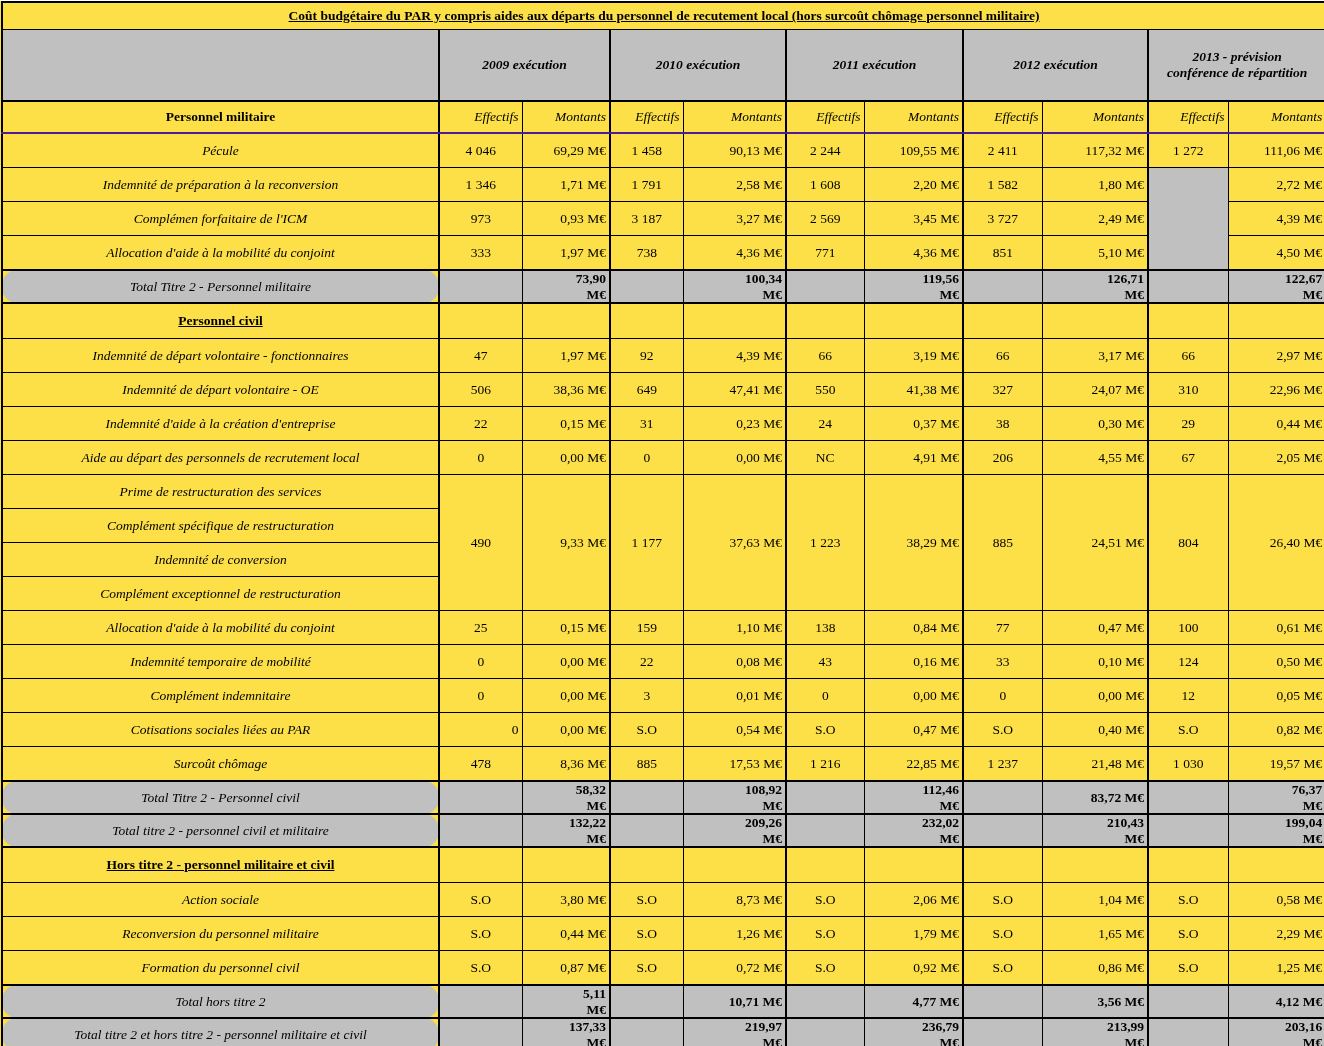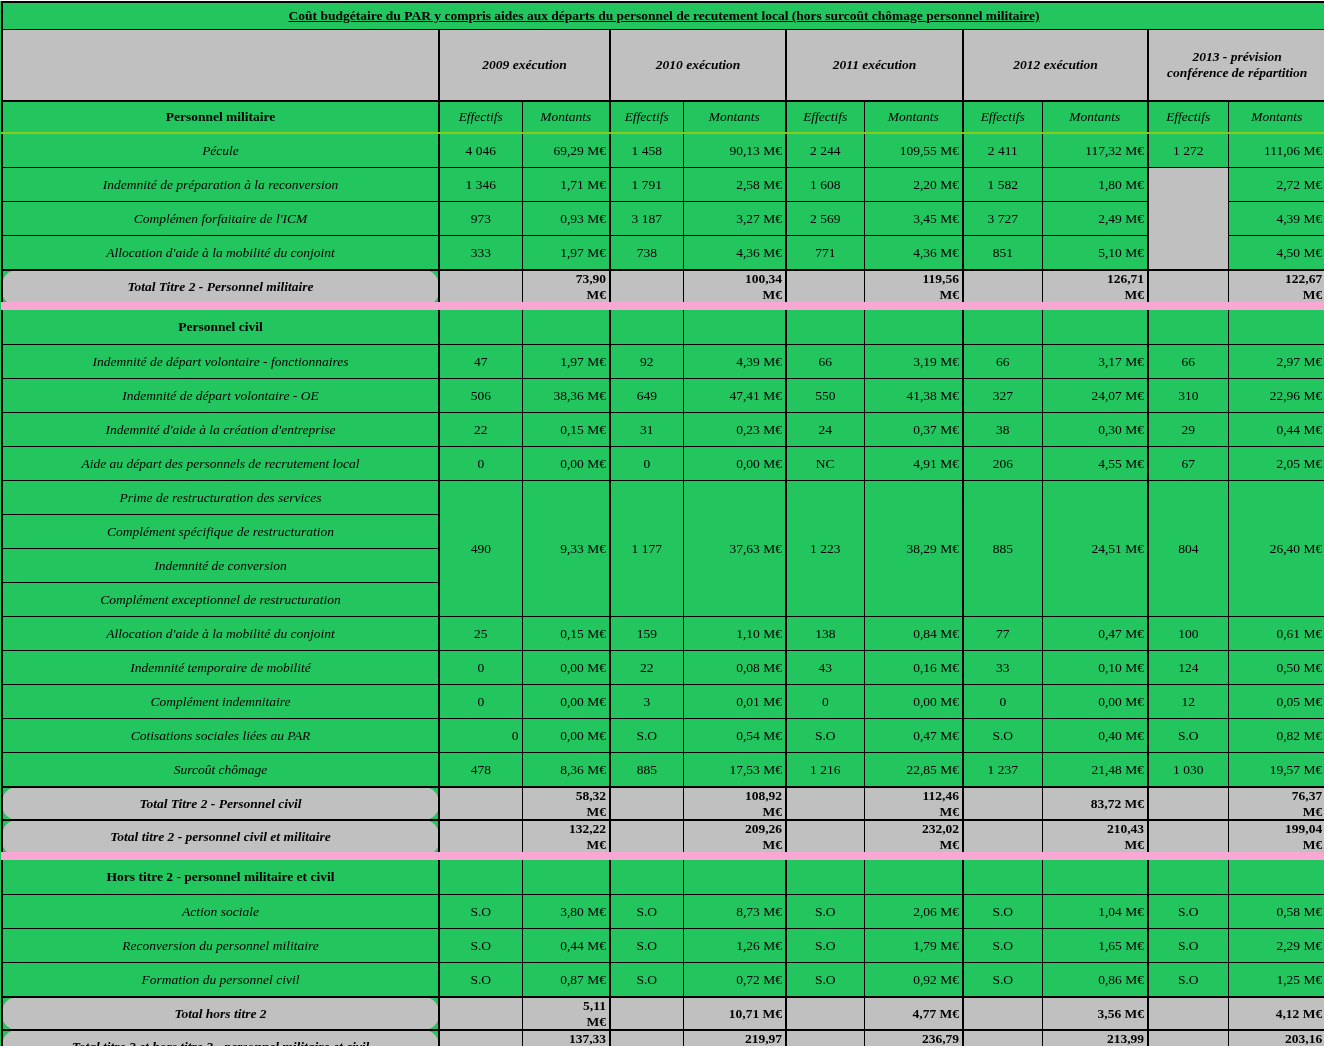"Coût budgétaire du PAR y" .page { background: #22c55e -> #fde047 }
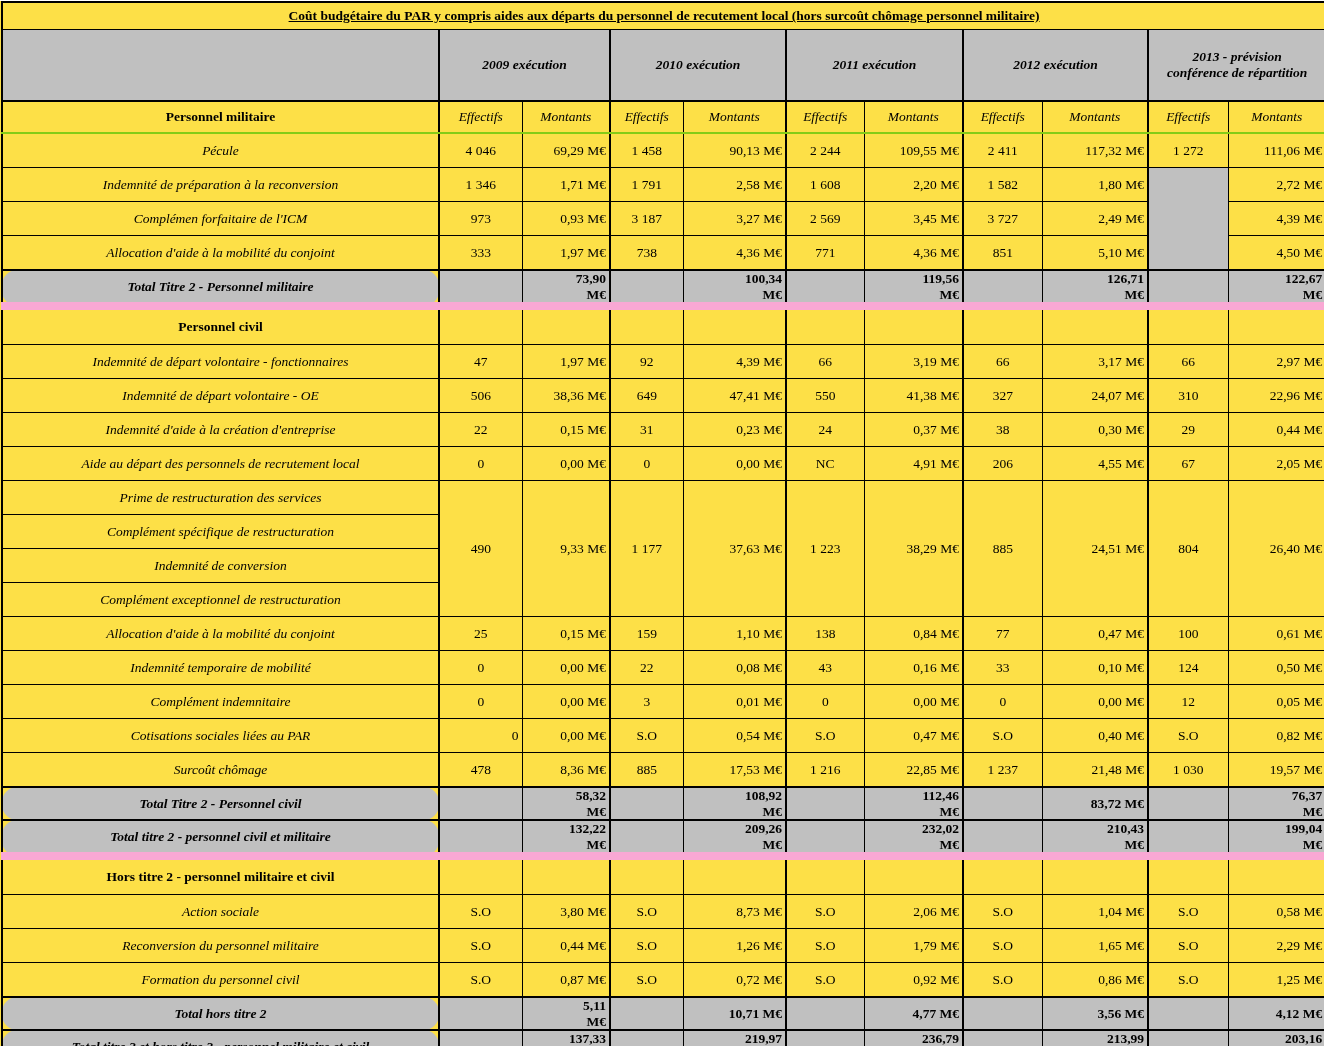"Personnel militaire" tr.r-subheader td { border-bottom: 2px solid #84cc16 -> 2px solid #4c1d95 }
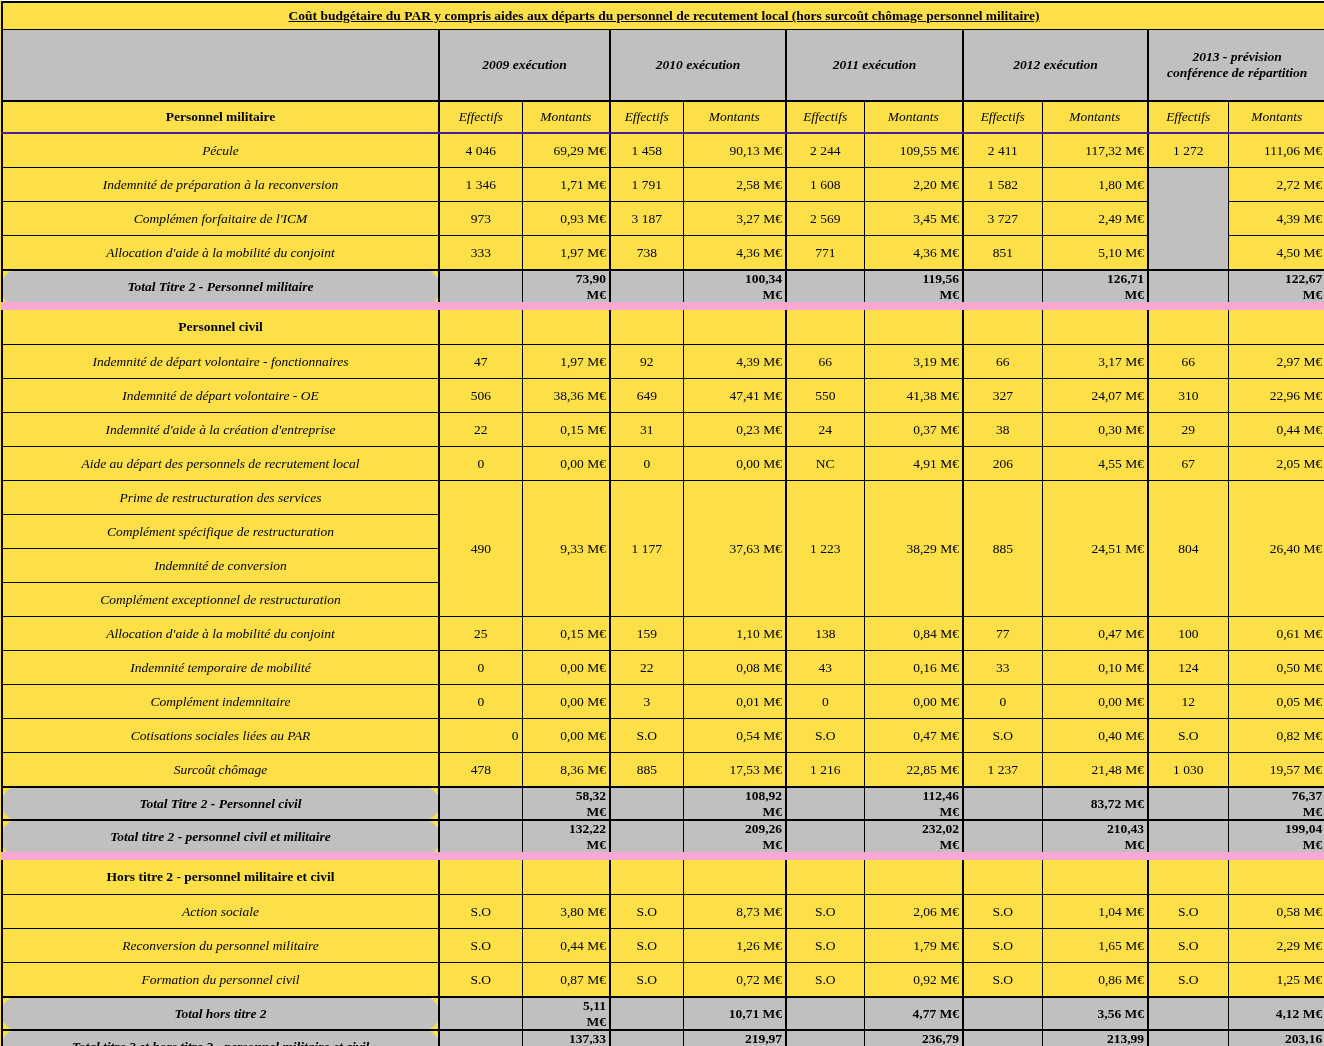"Effectifs" .hdr-ital { text-align: center -> right }
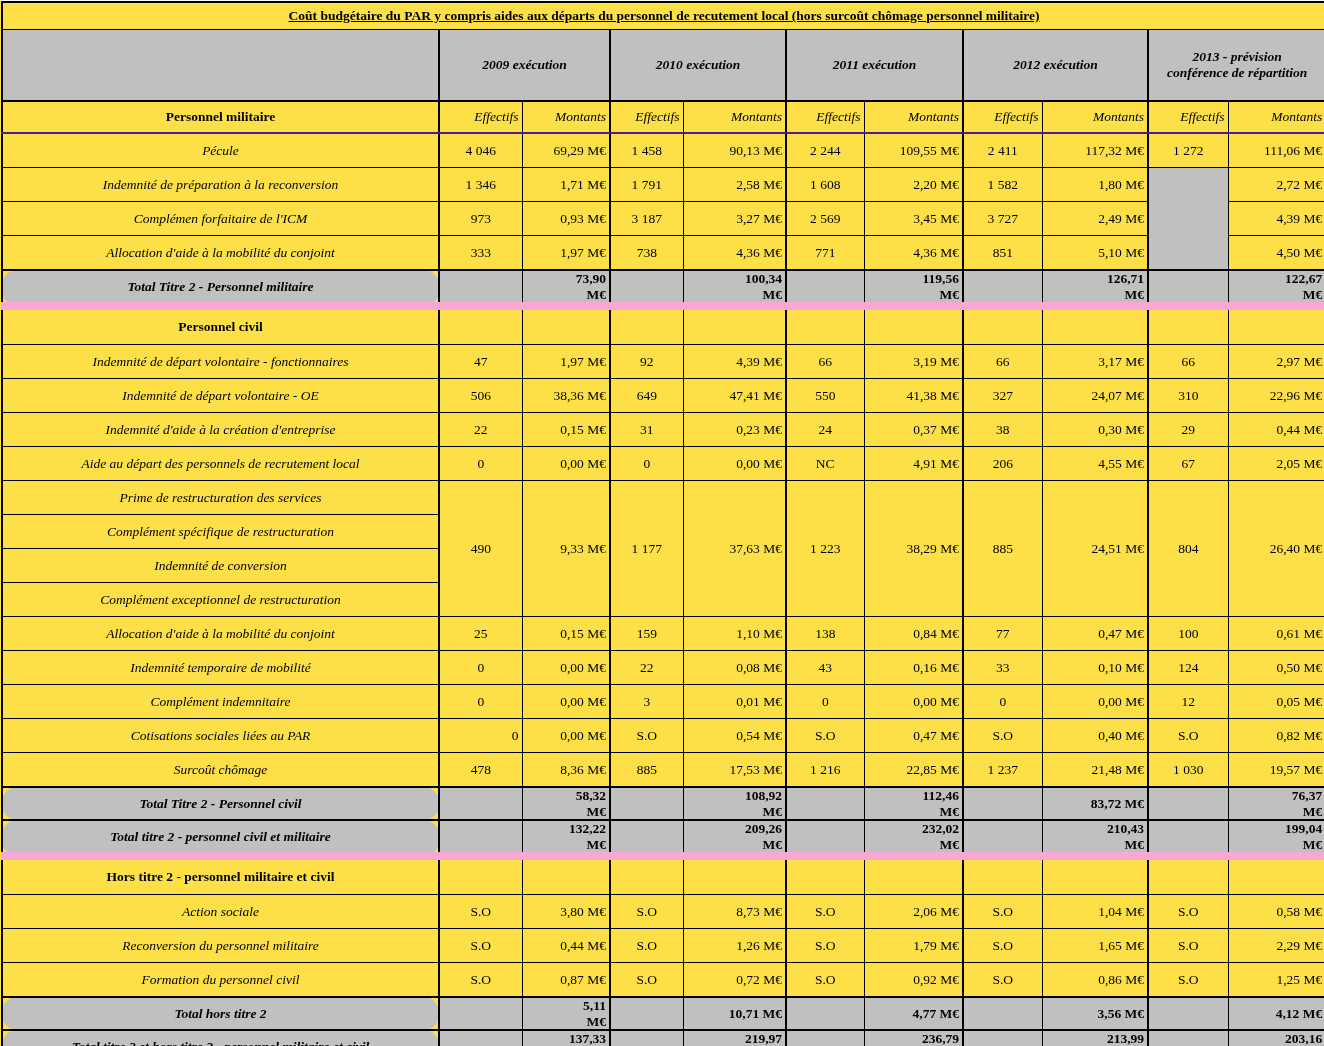"Total Titre 2 - Personnel" tr.r-total .rowlabel { font-weight: bold -> normal }
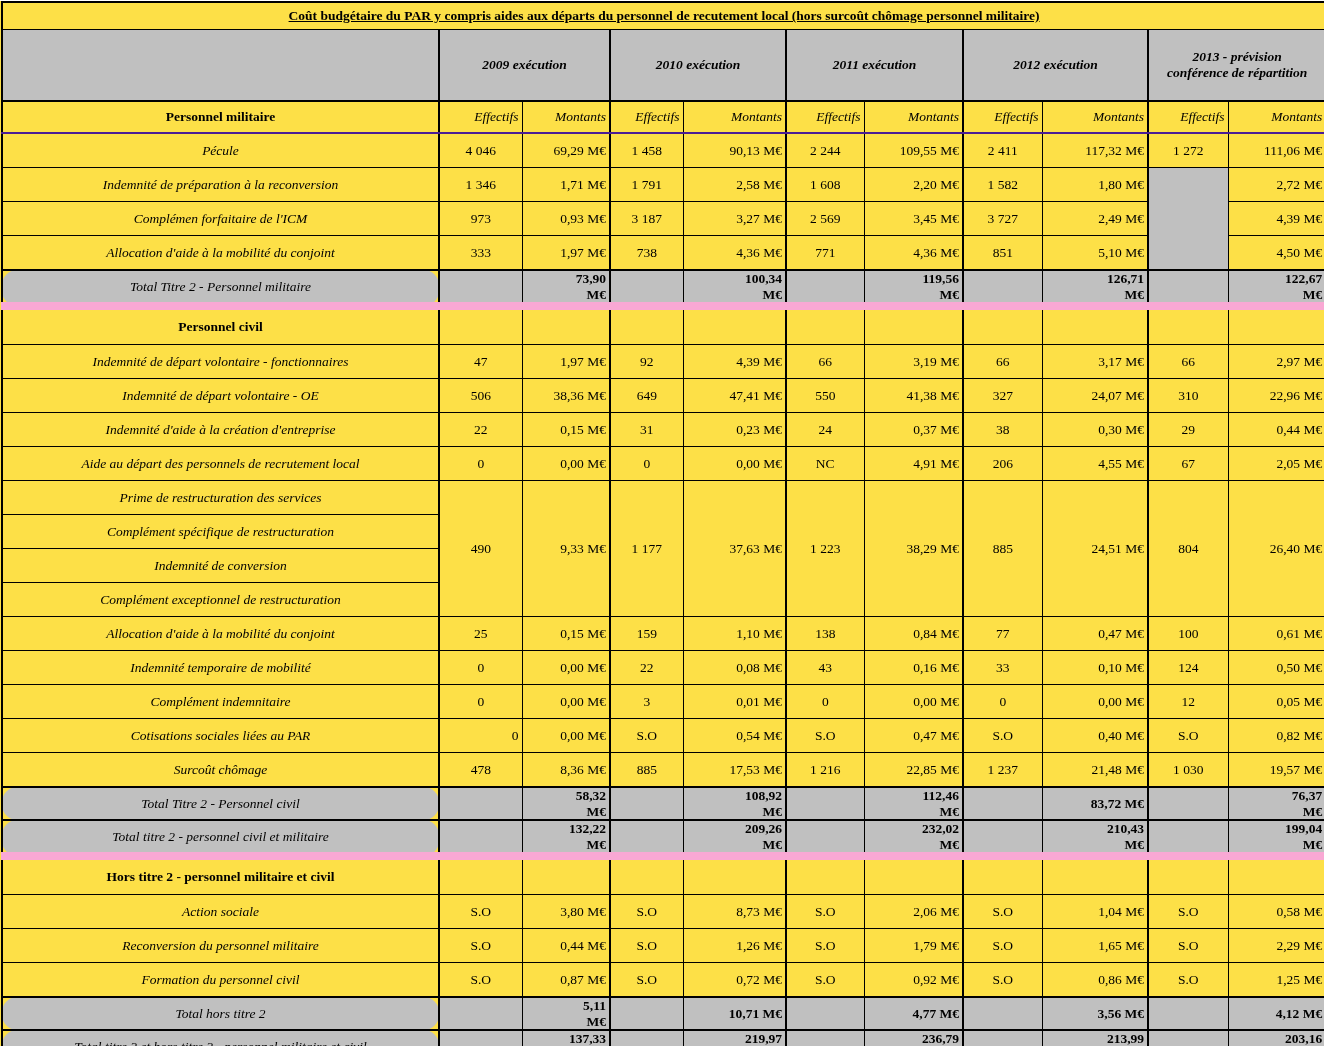"Personnel civil" tr.r-section td { border-top: 8px solid #f9a8d4 -> 2px solid #f9a8d4; text-decoration: none -> underline }
